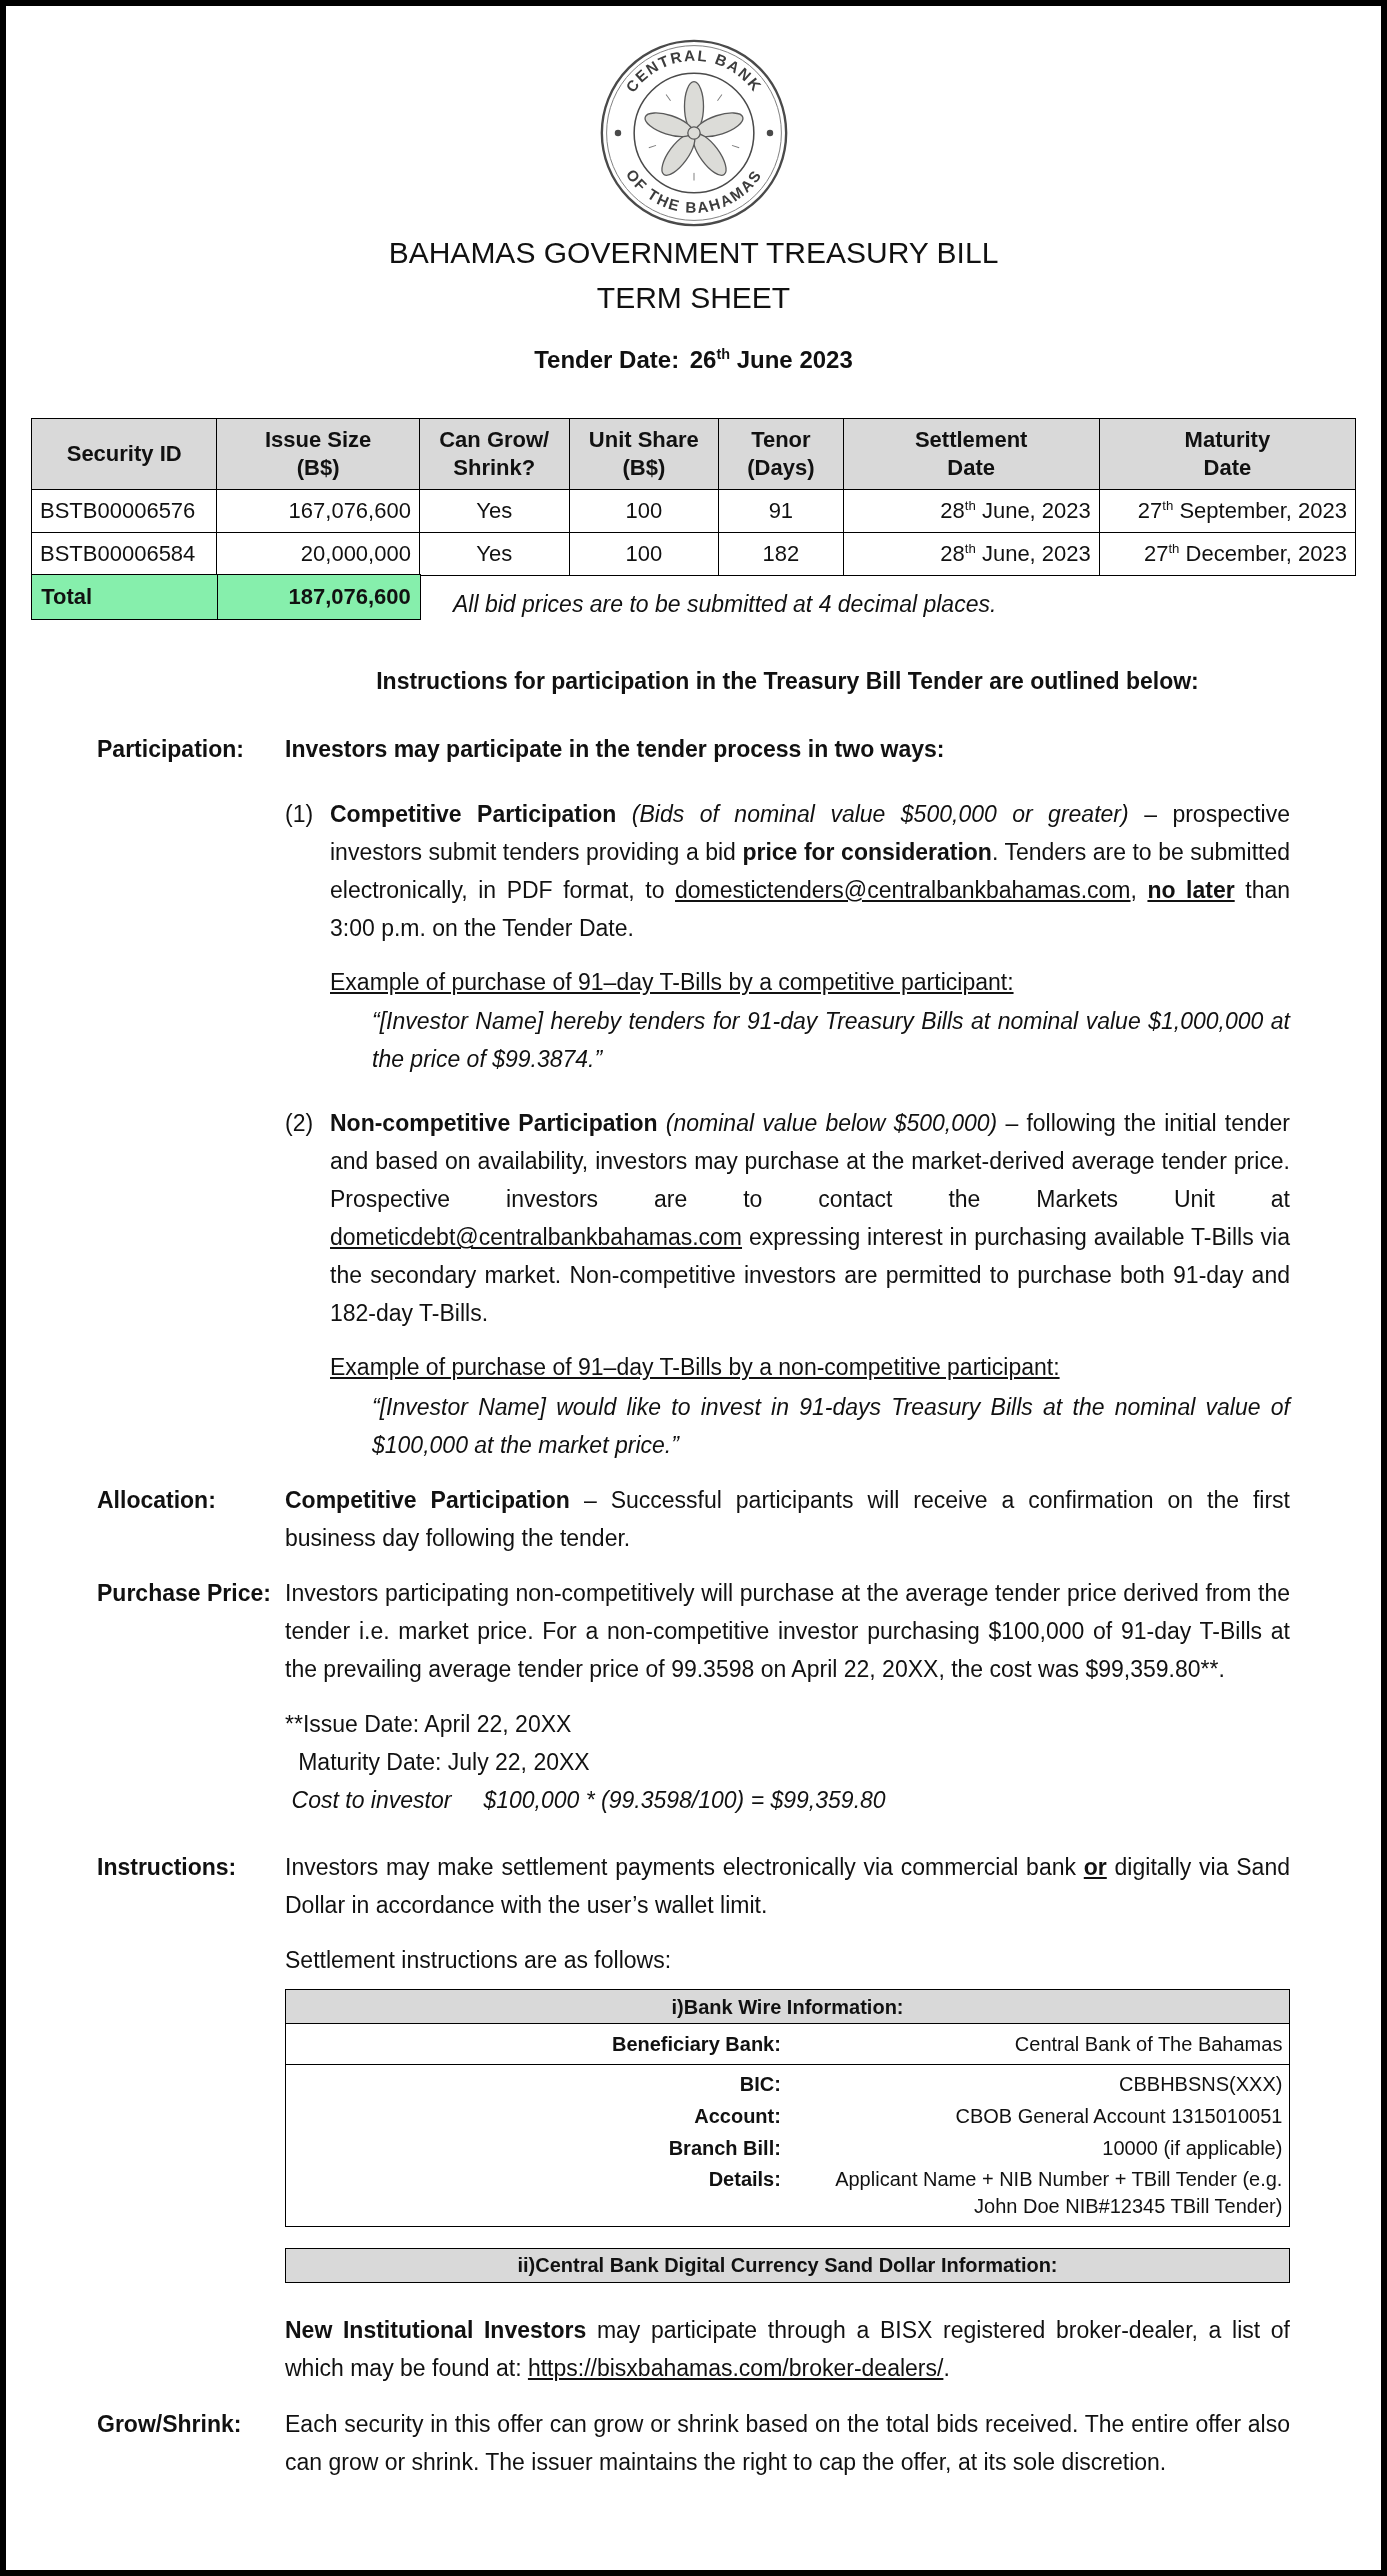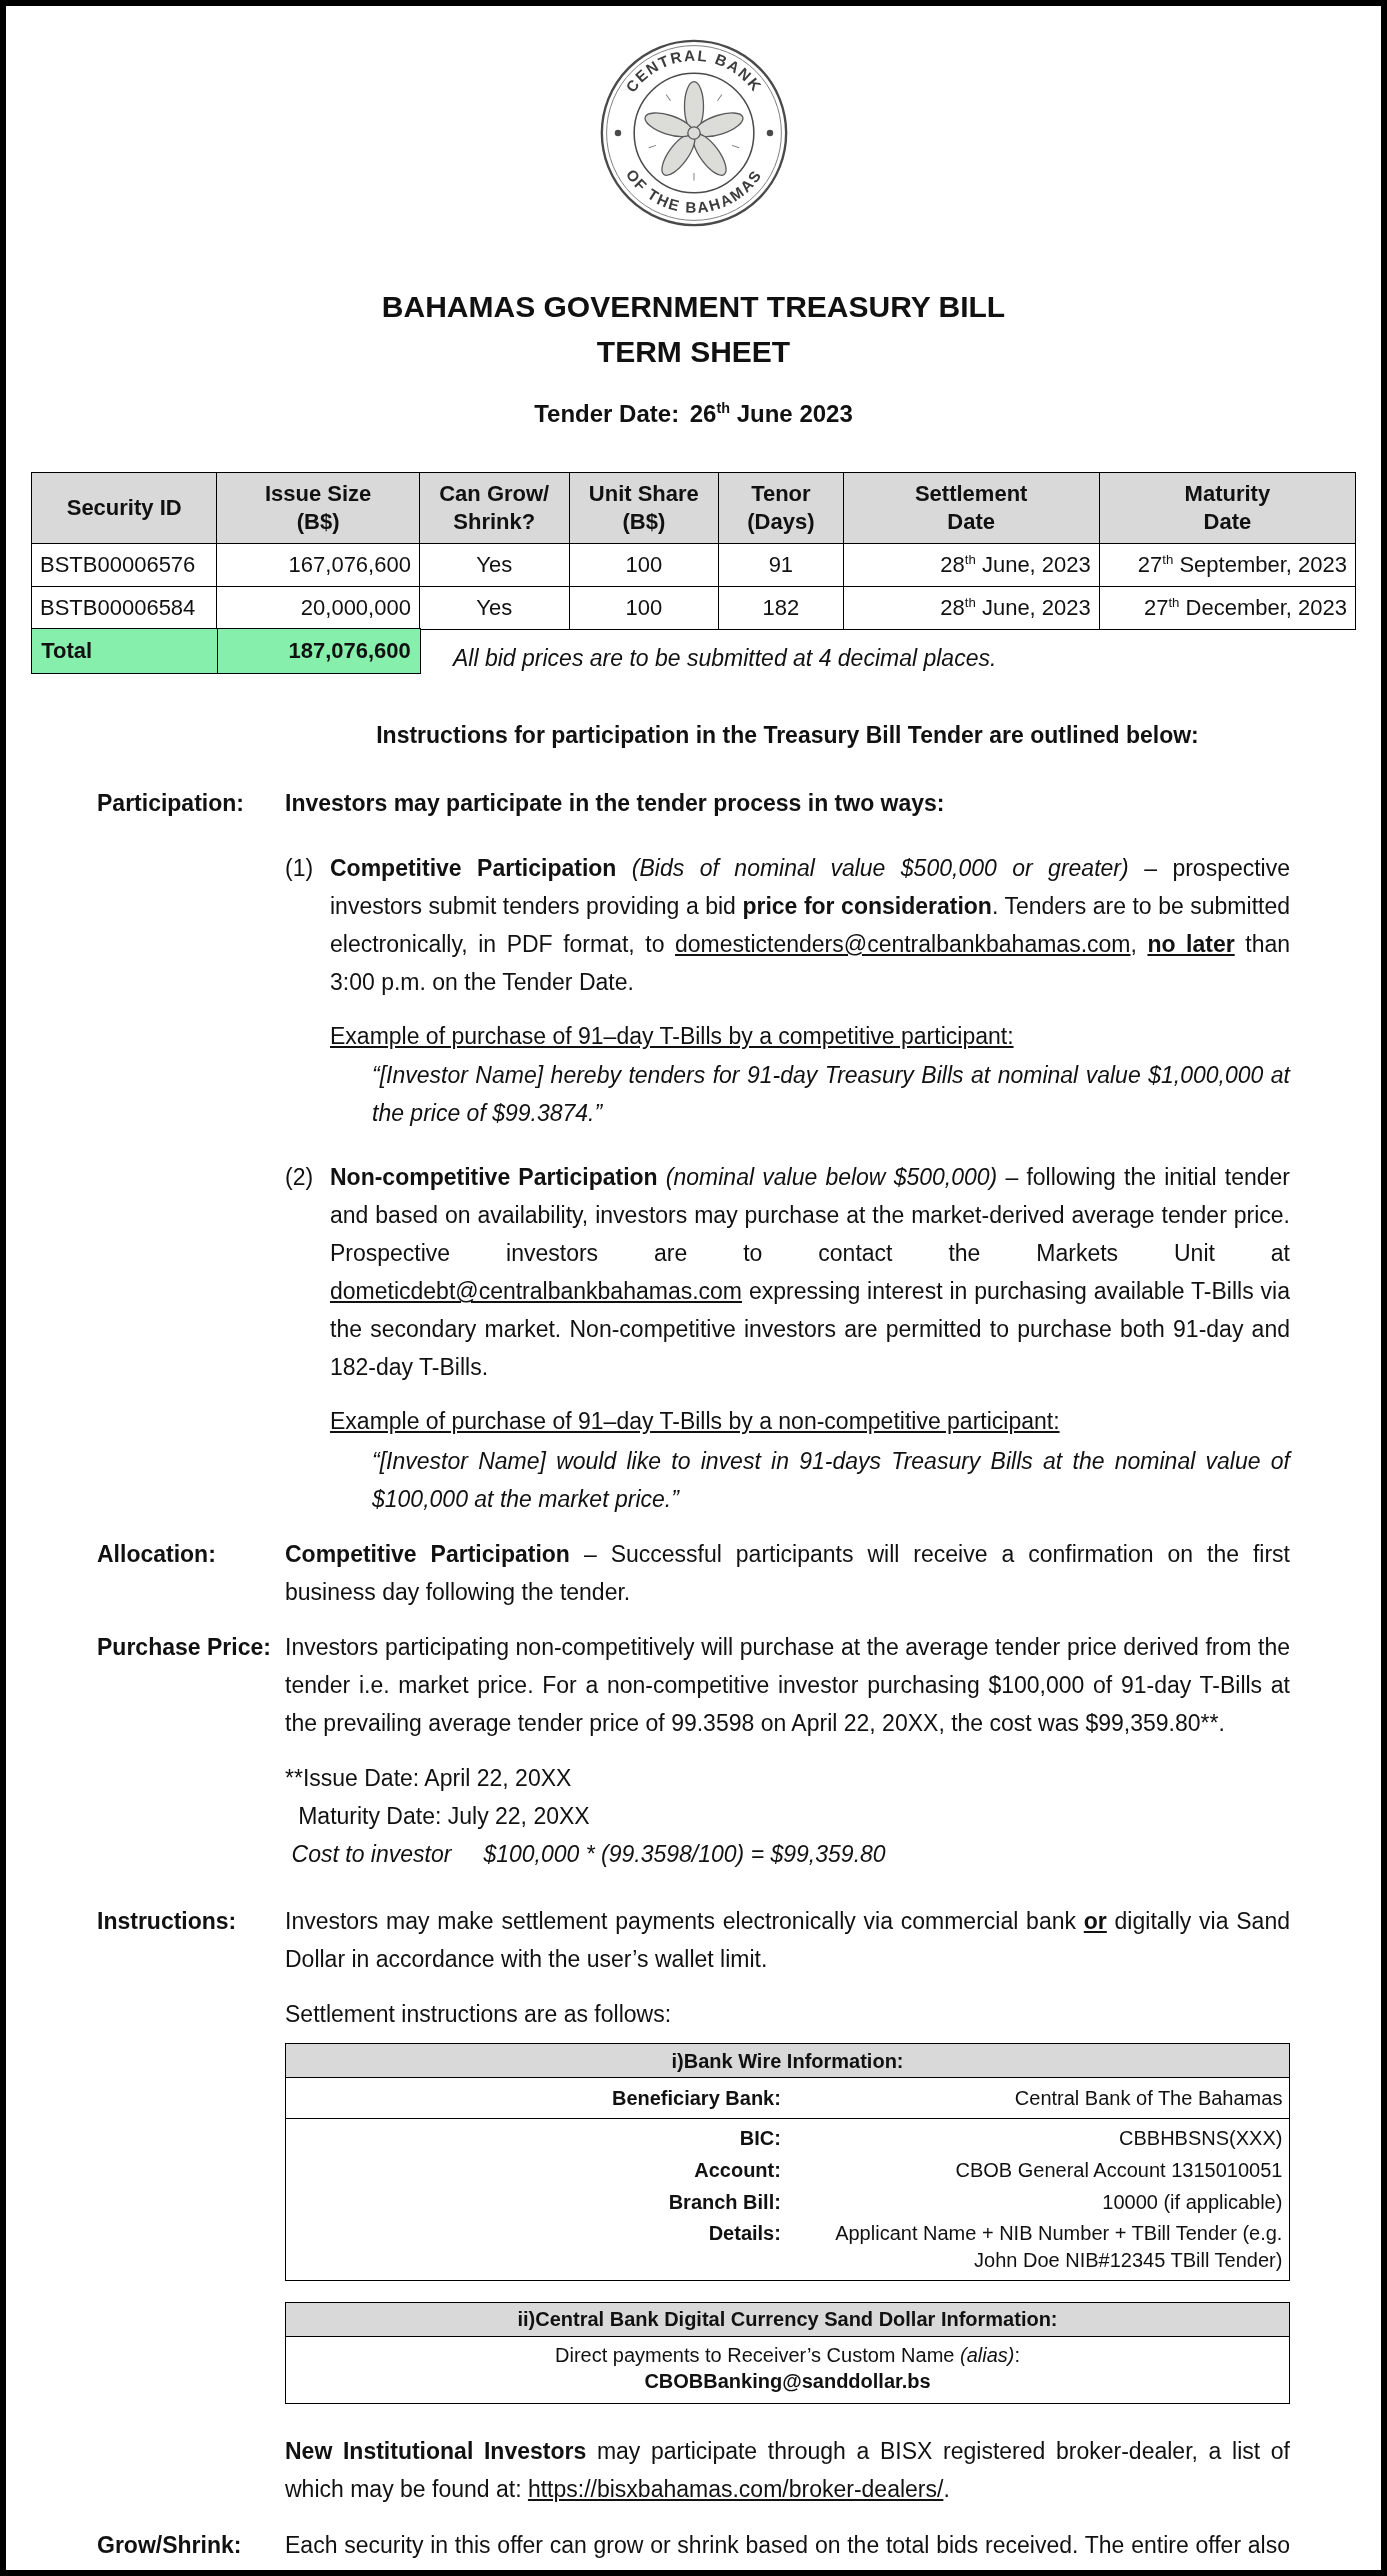"BAHAMAS GOVERNMENT TREASURY BILL" .doc-title { font-weight: bold -> normal; margin-top: 54px -> none }
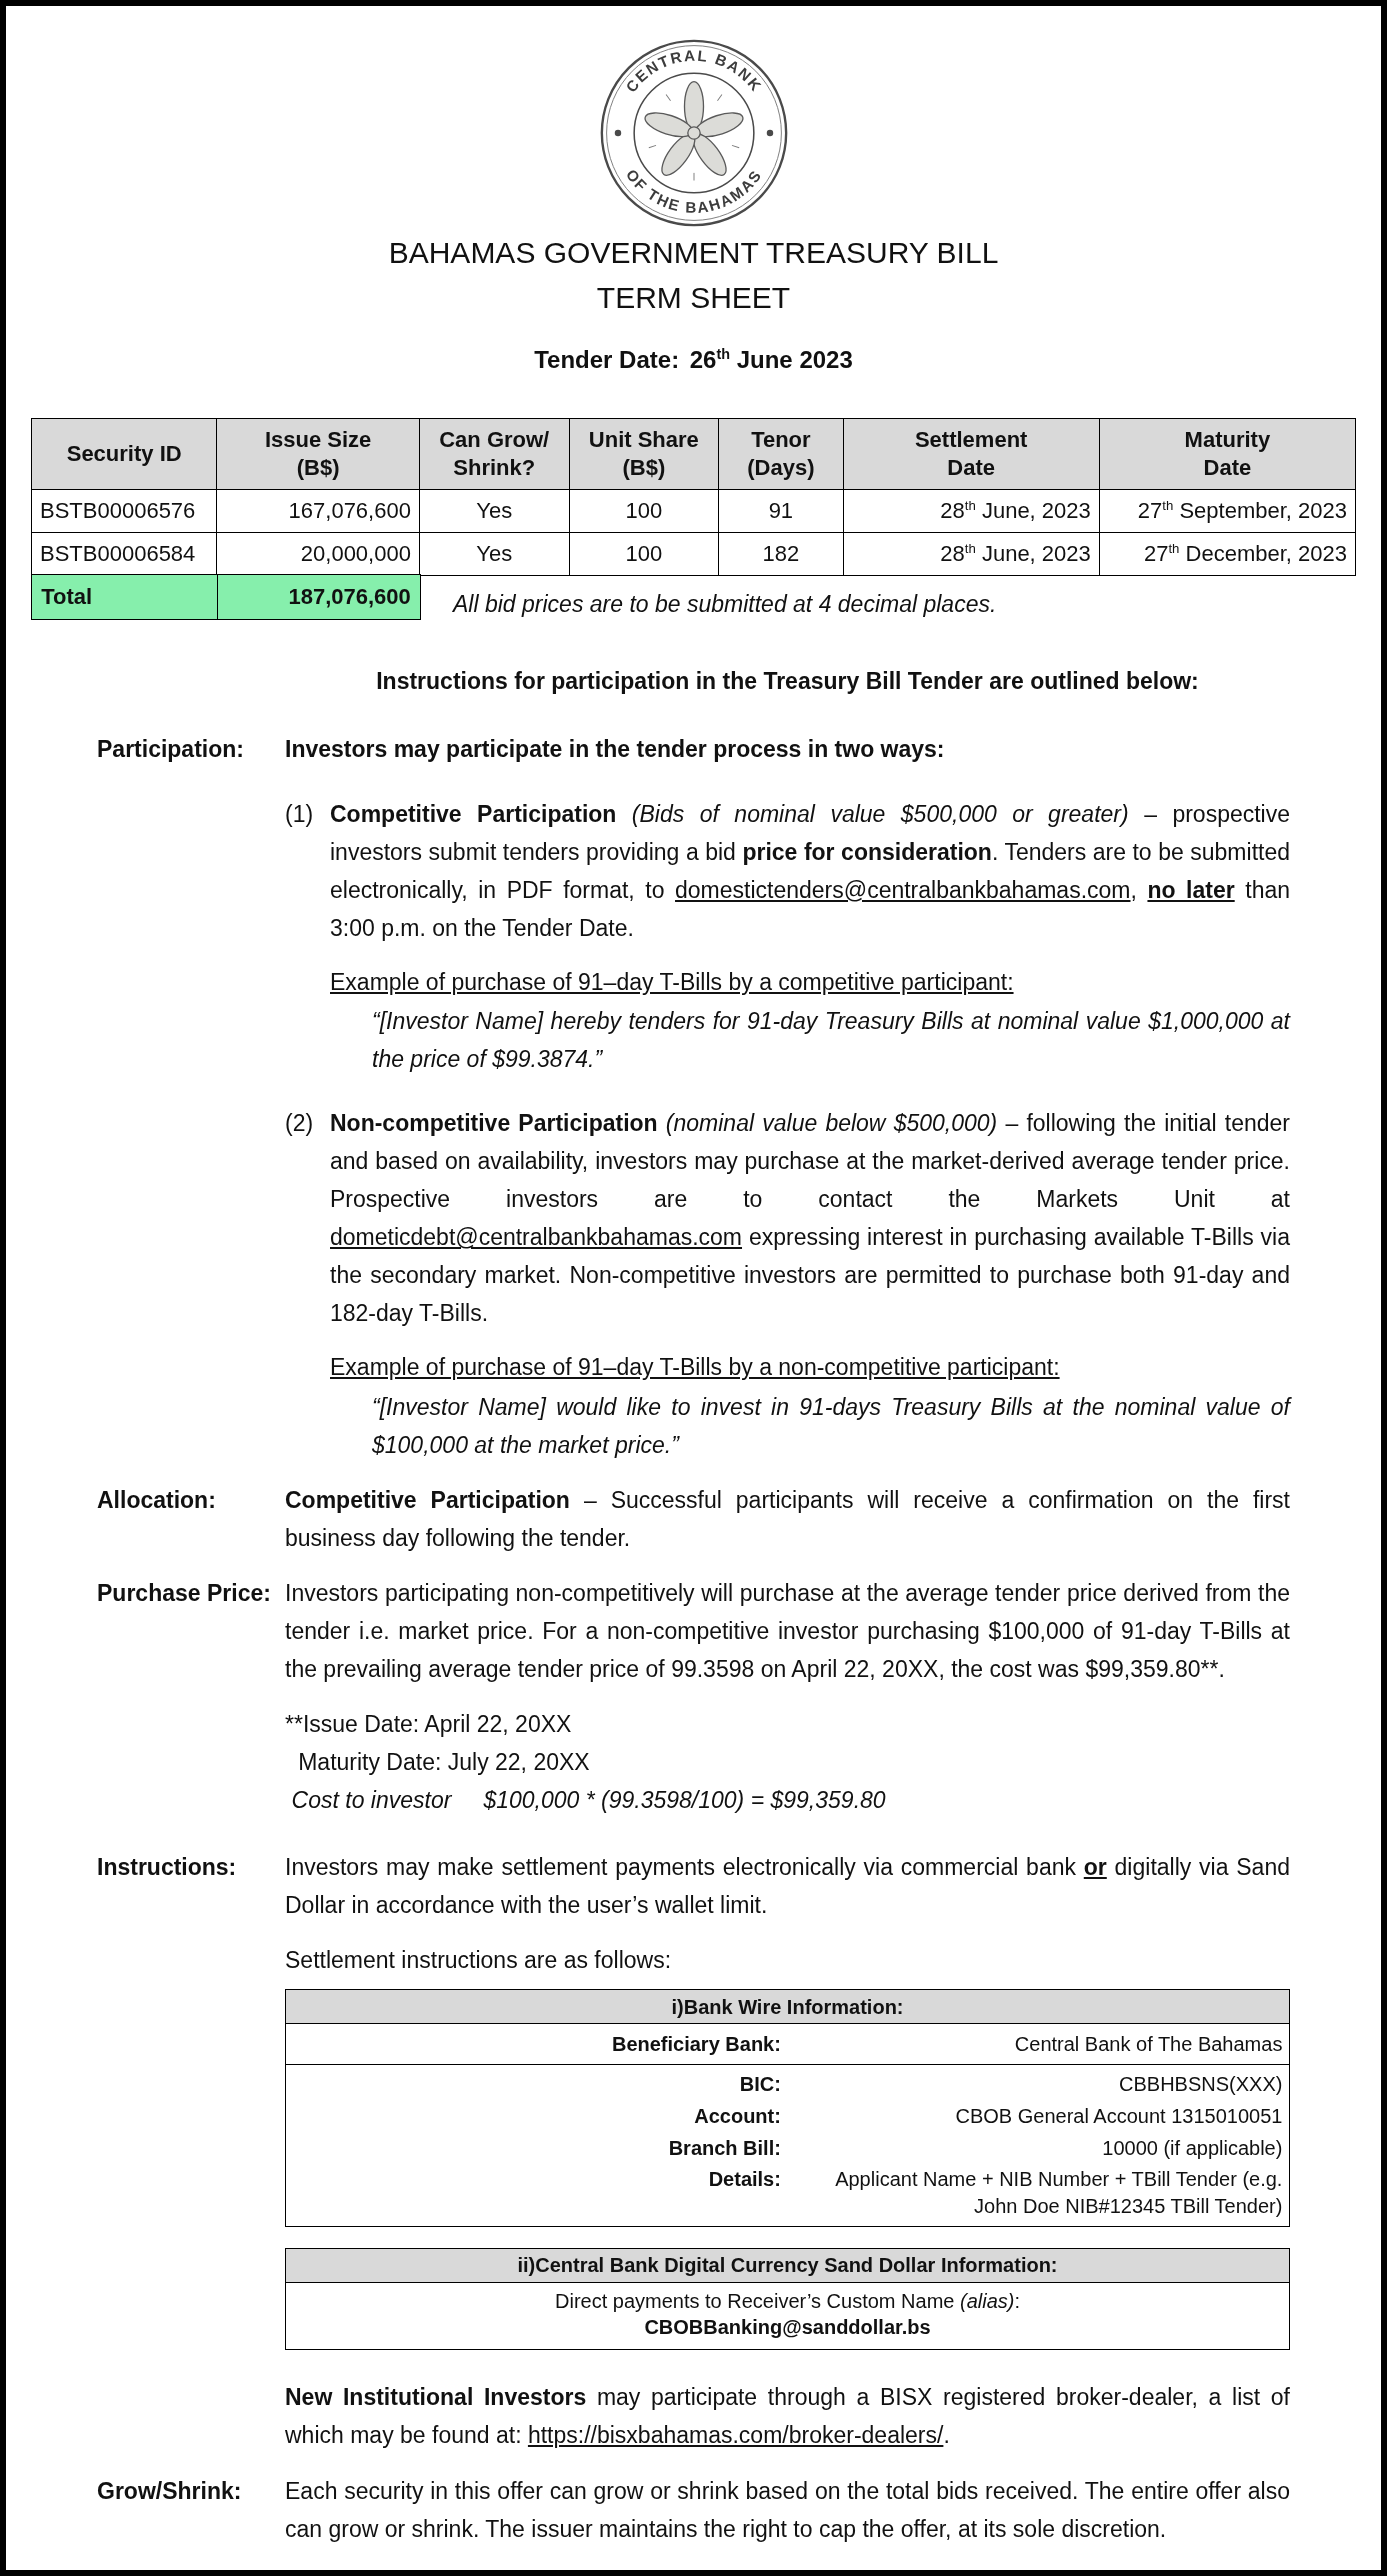"Direct payments to Receiver’s Custom" tr { html: <tr> <td> <div><span>Direct payments to Receiver’s Custom Name </span><i>(alias)</i><span>:</span></div> <div>CBOBBanking@sanddollar.bs</div> </td> </tr> -> none }
